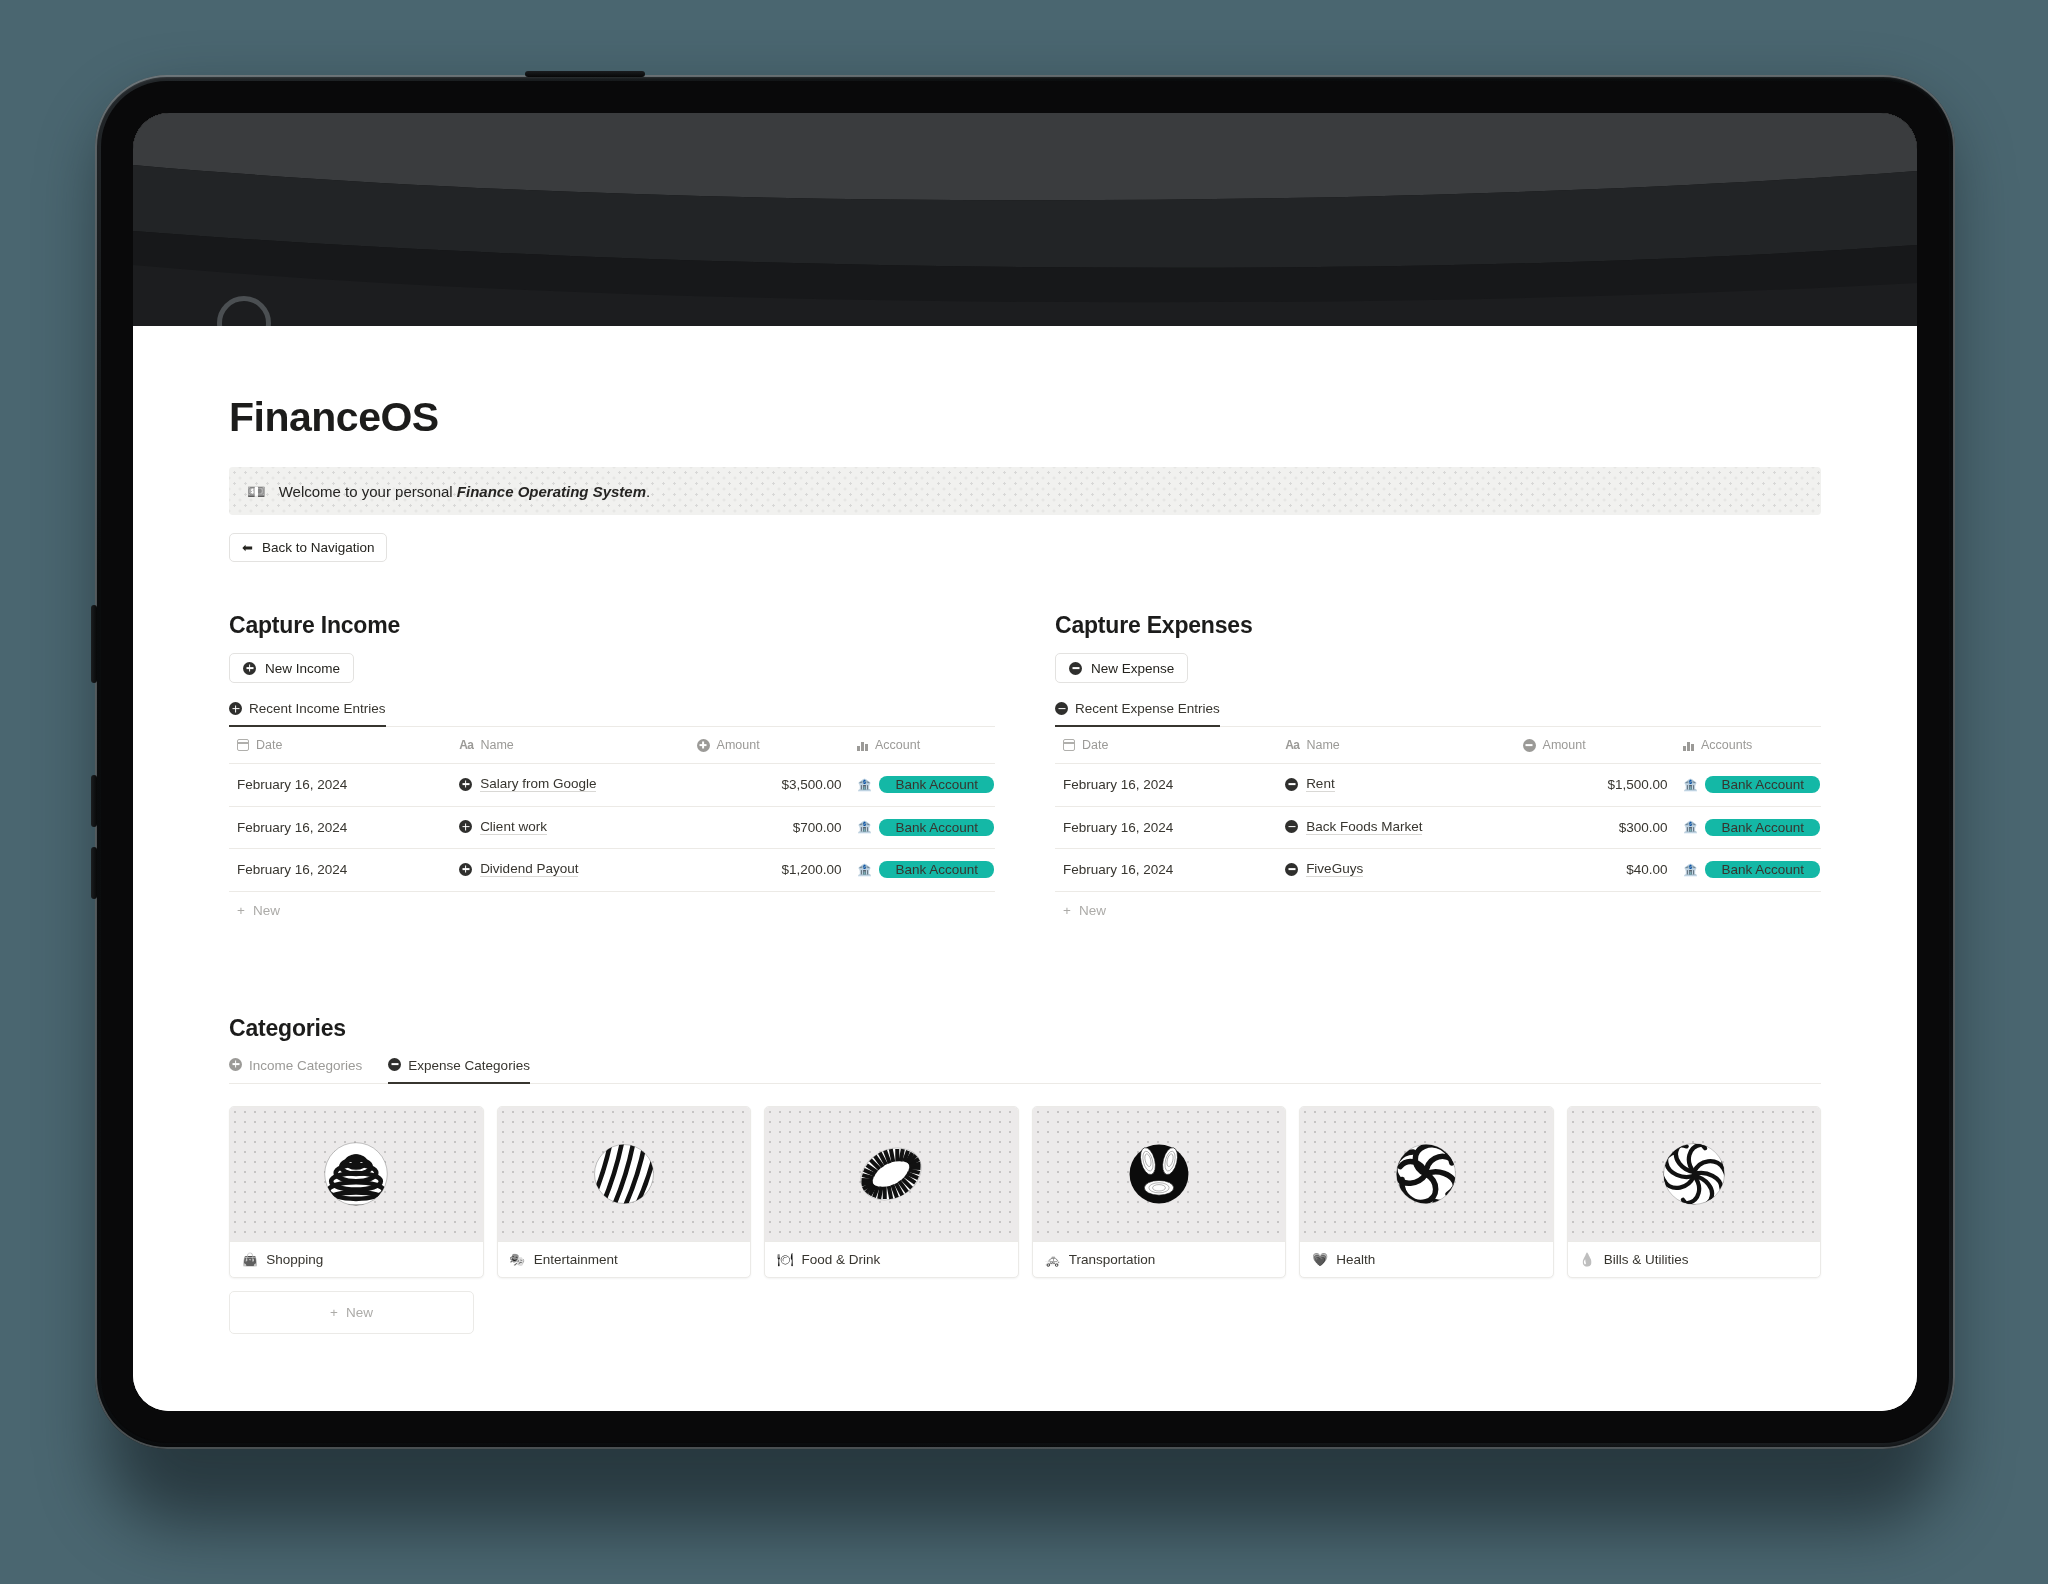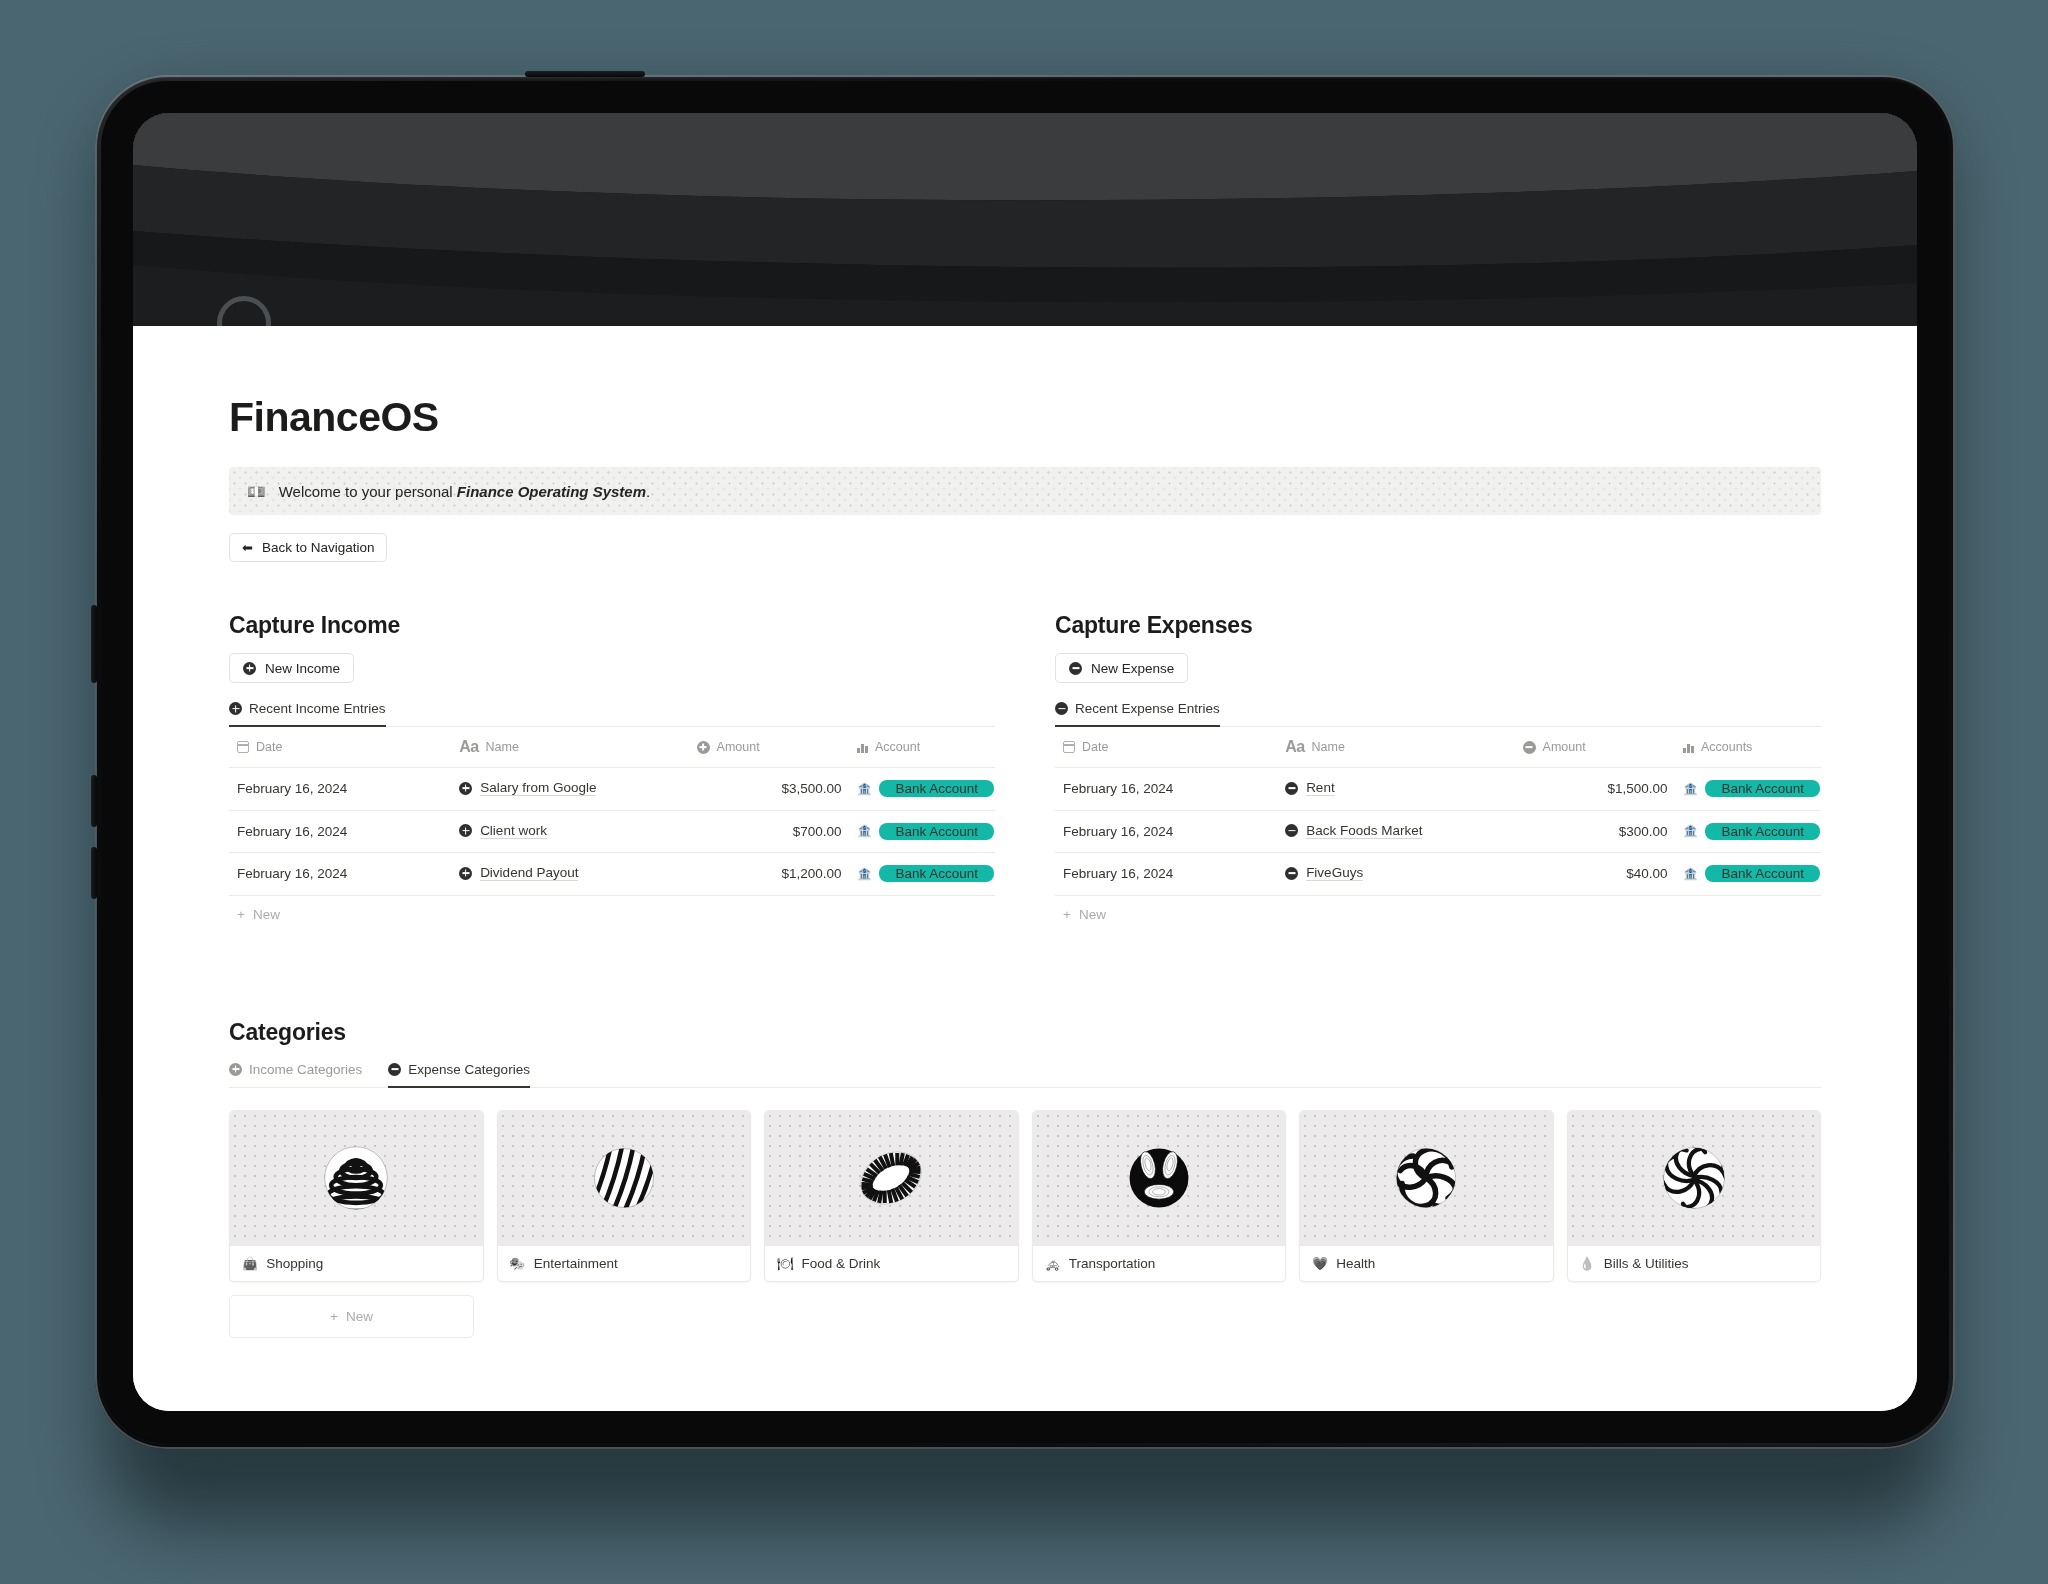"Aa" .ico-aa { font-size: 16px -> 12px }
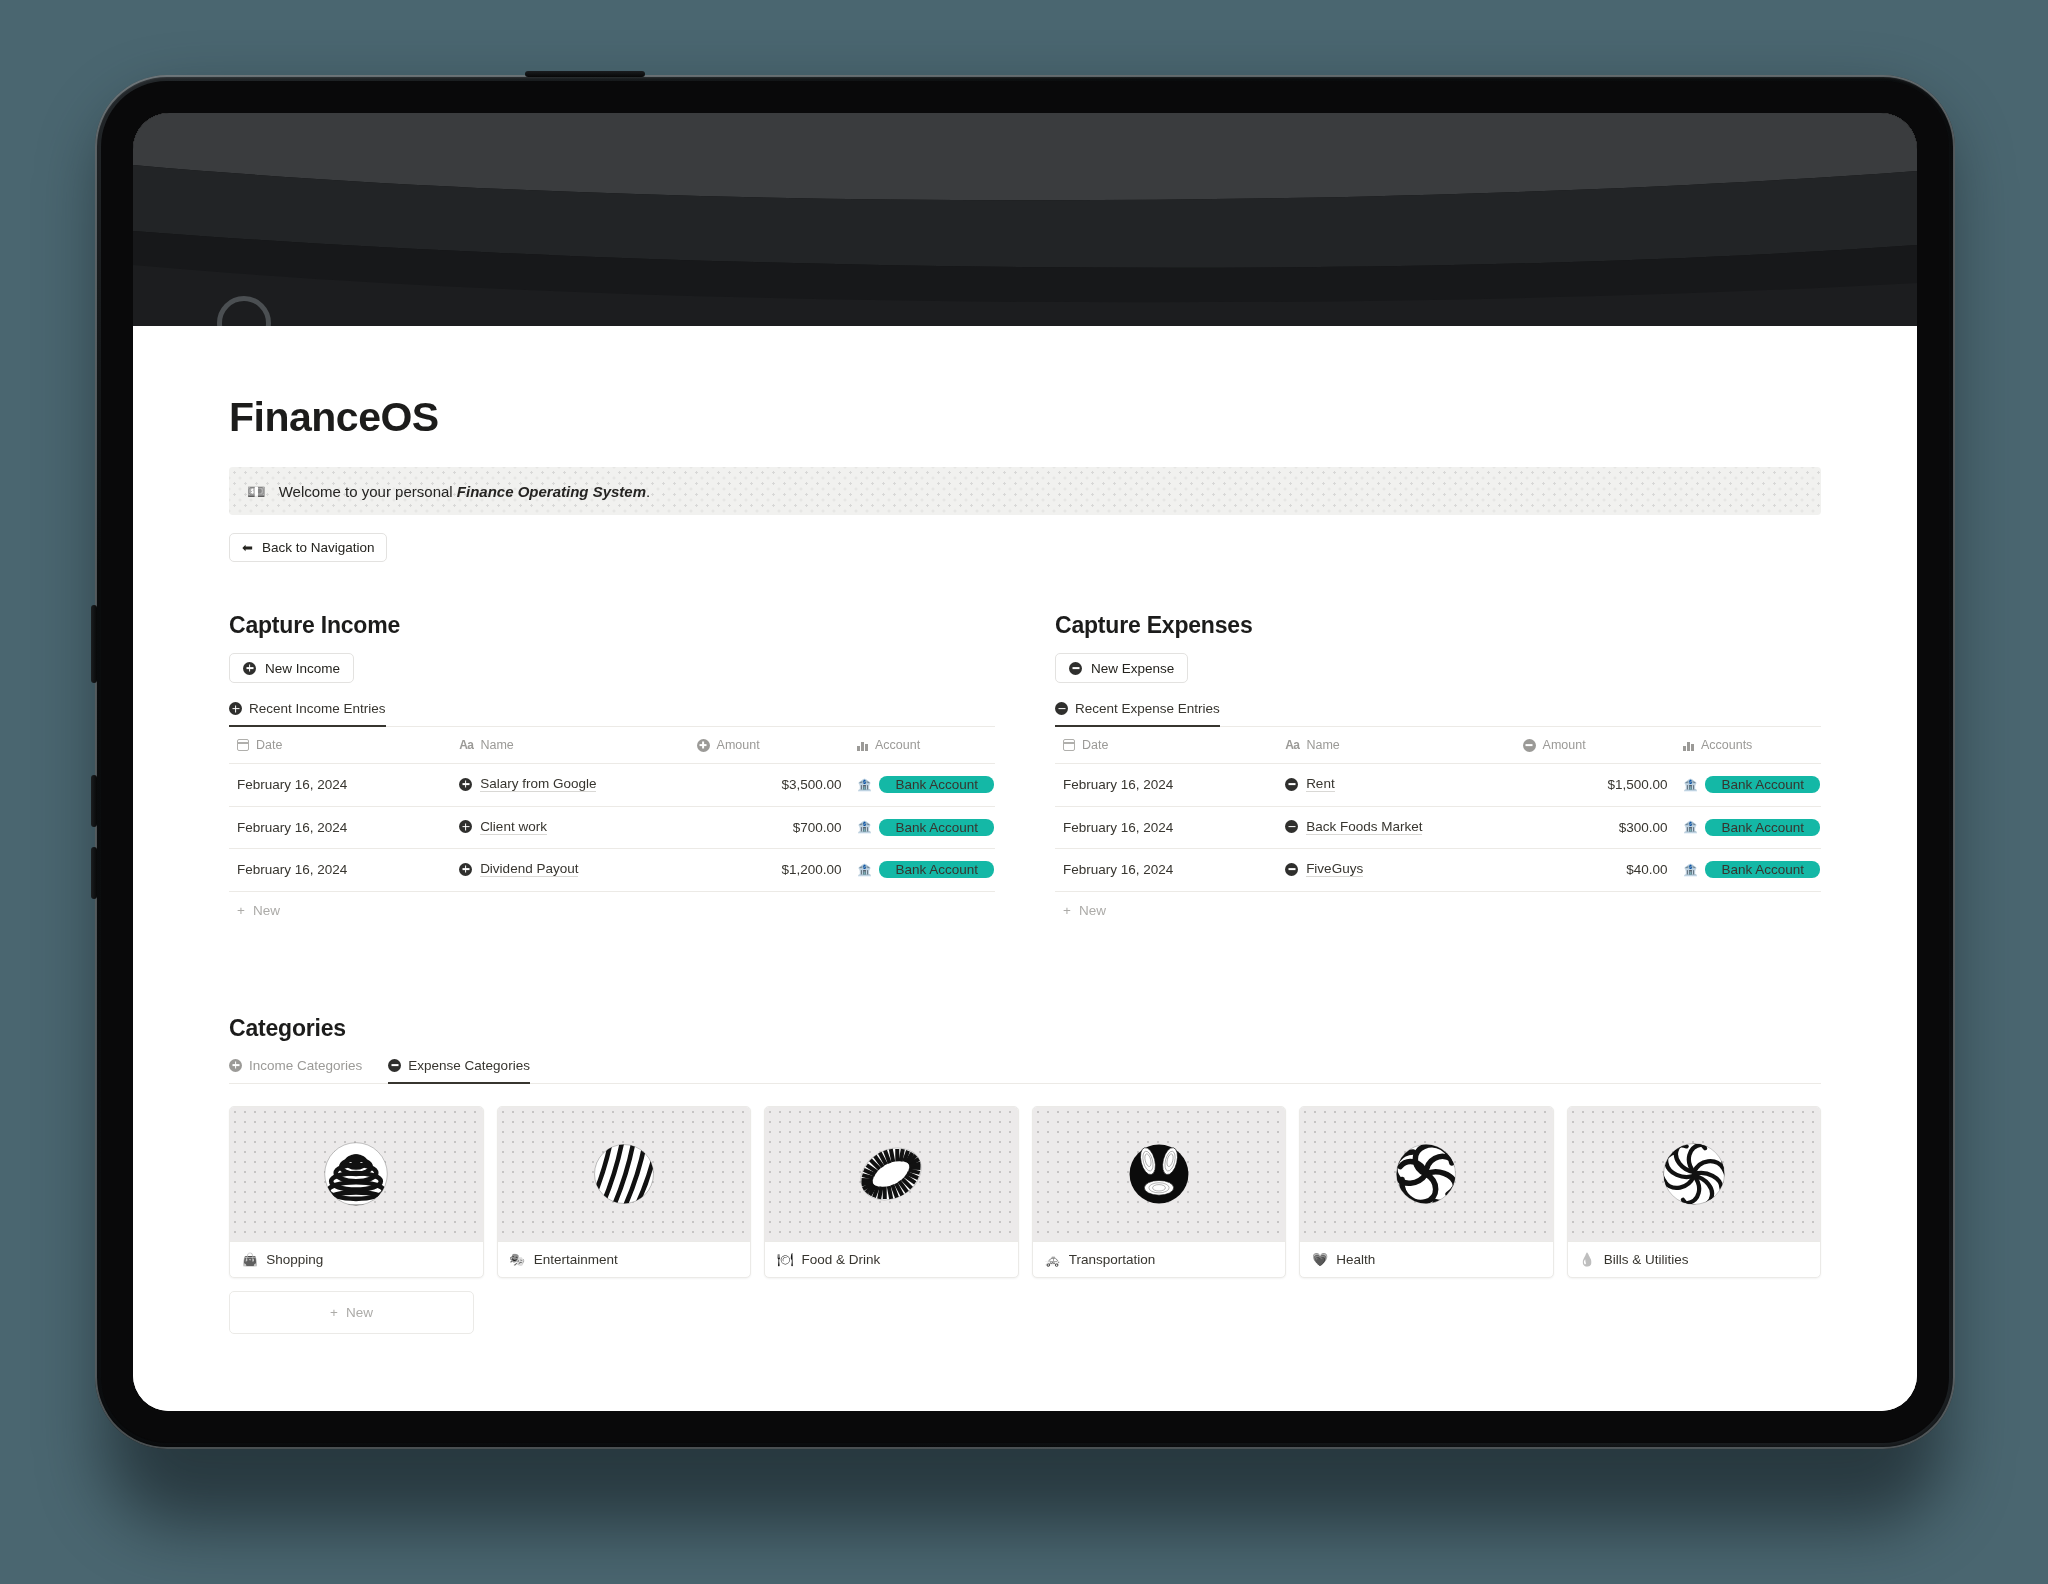"Income Categories" .cat-tab { align-items: center -> none }
